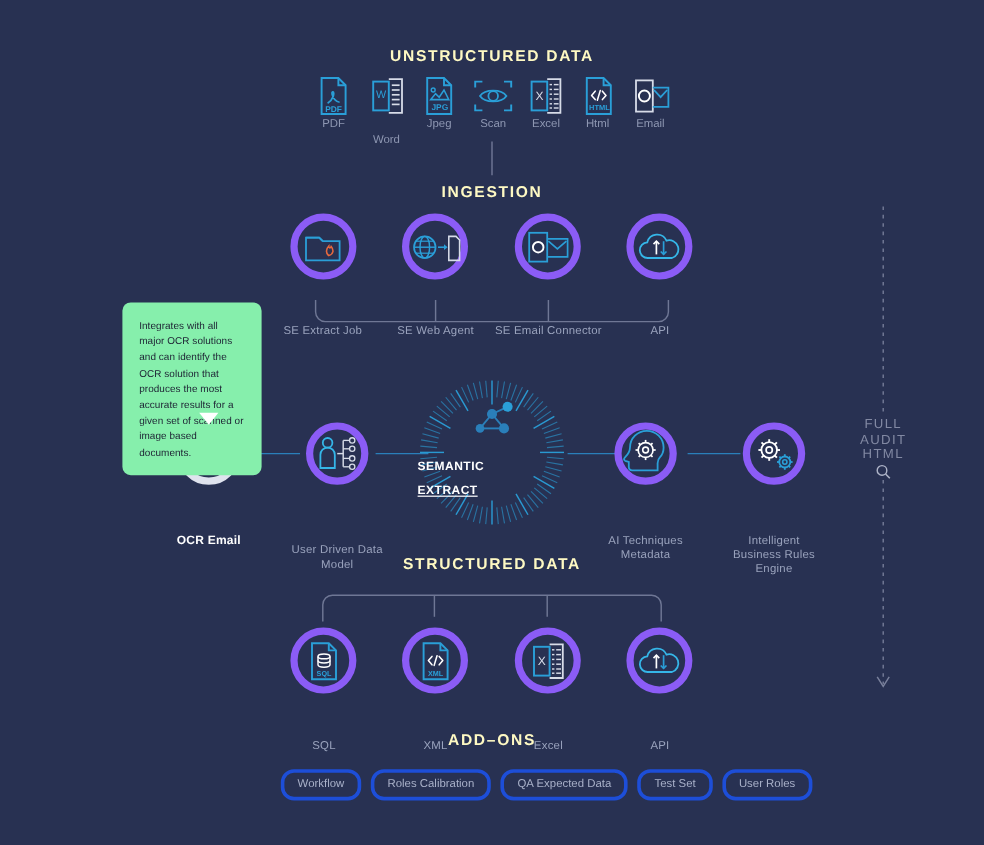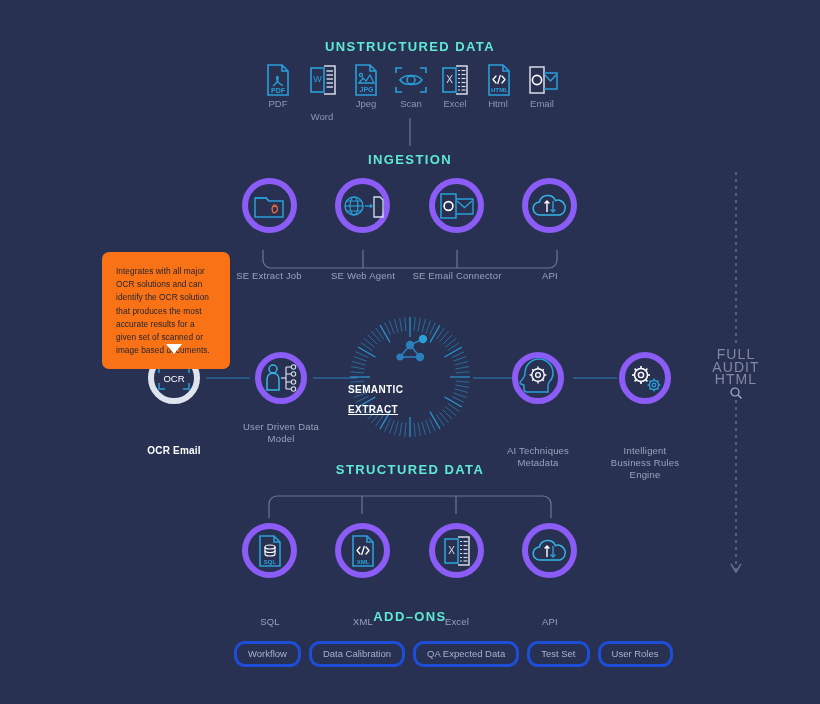"UNSTRUCTURED DATA" .section-title { color: #5eead4 -> #fef9c3 }
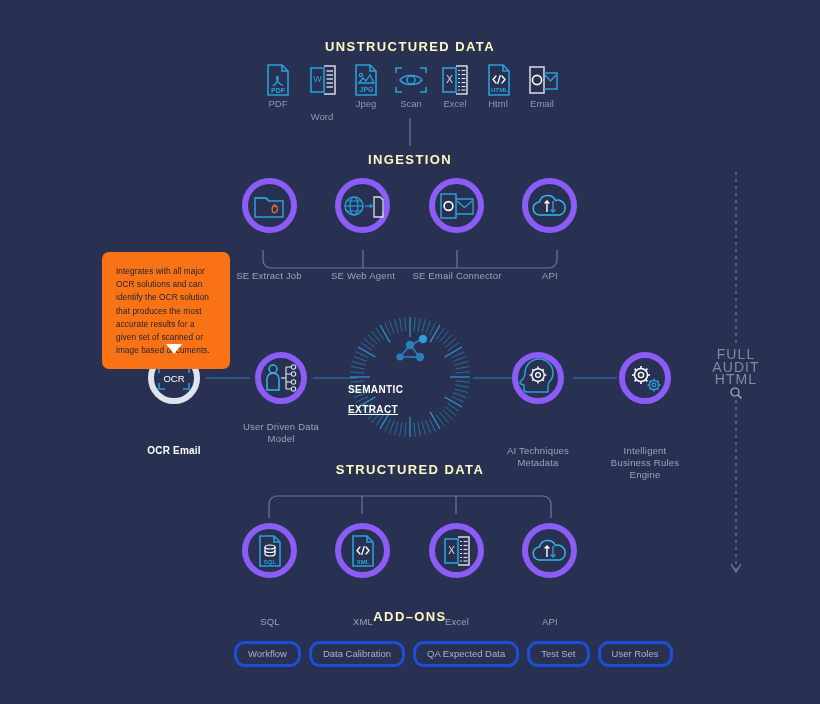"Integrates with all major OCR" #tooltip { background: #f97316 -> #86efac; width: 128px -> 116px }
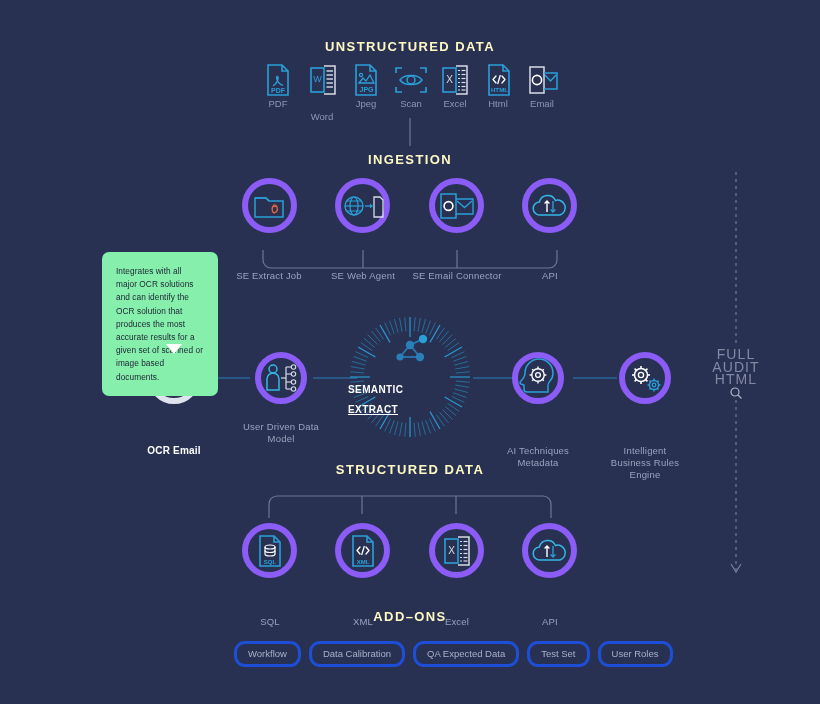"FULL" #audit-text { font-size: 14px -> 11px }
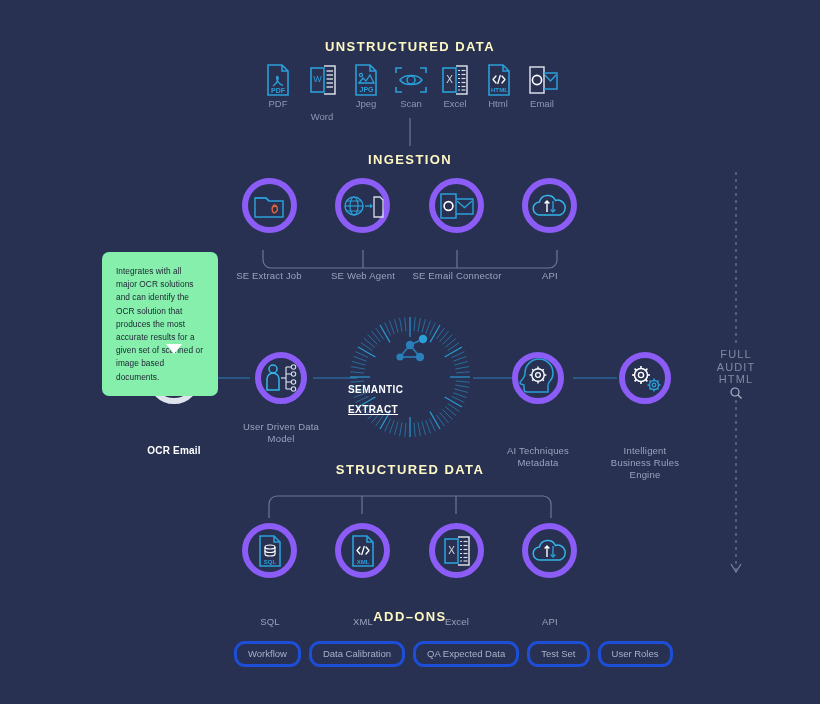"User Driven Data" div.node-label { top: 385px -> 417px }
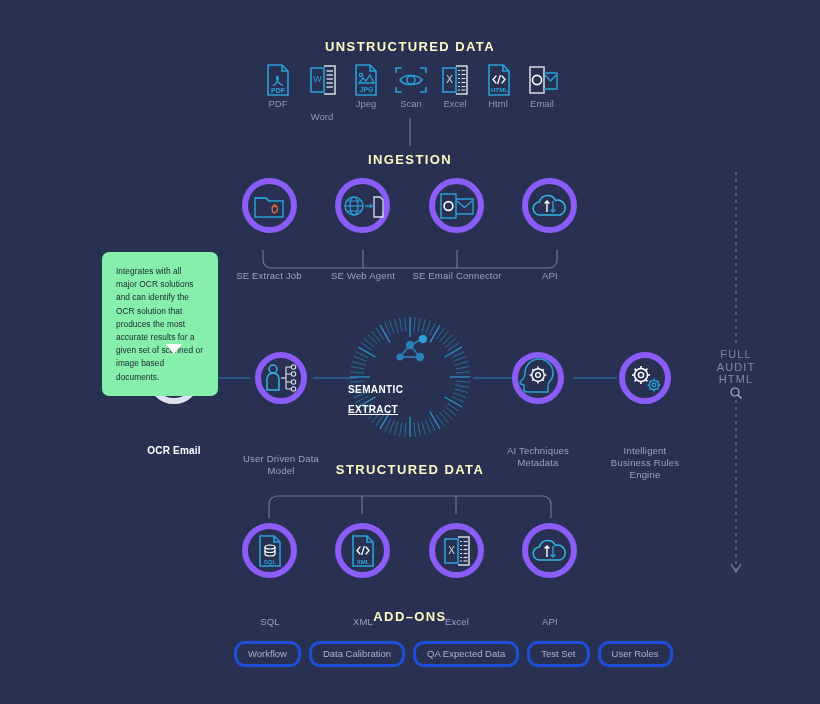"Data Calibration" div.chip { text: Data -> Roles }
